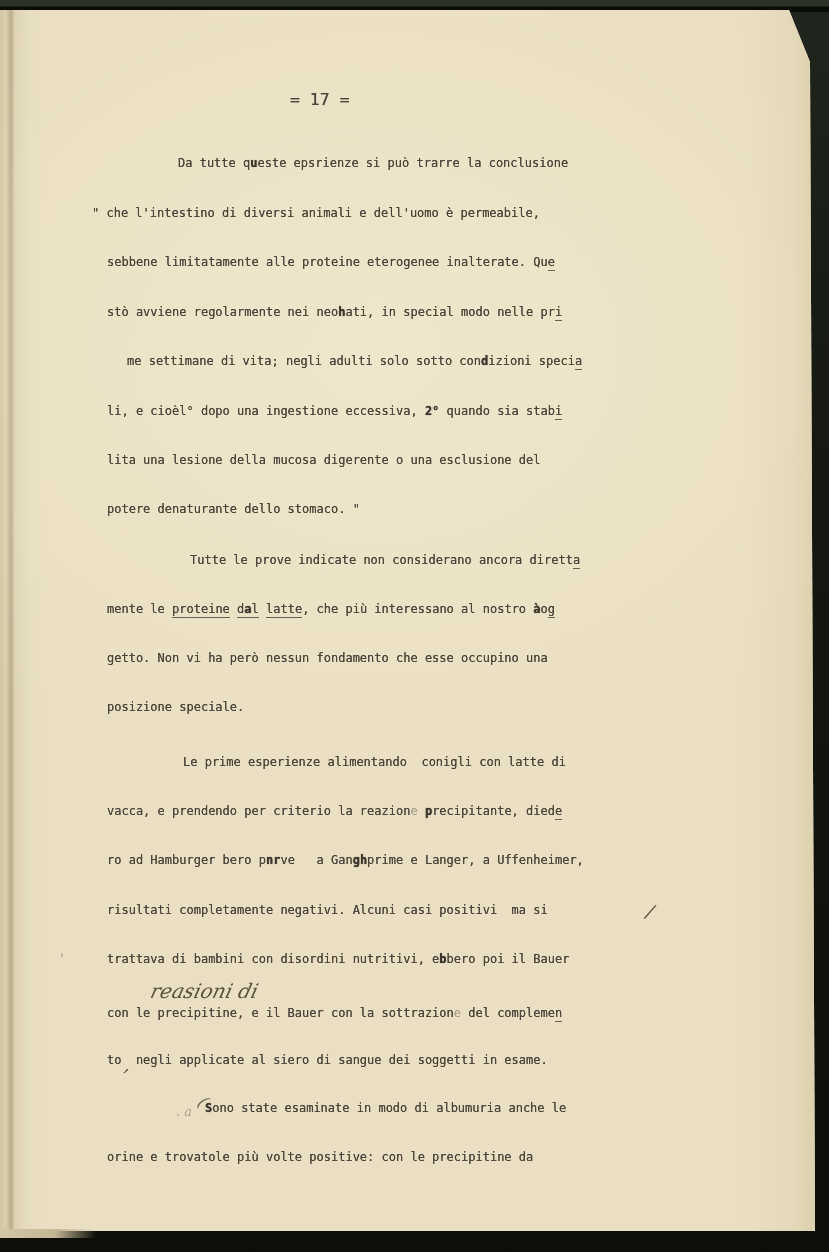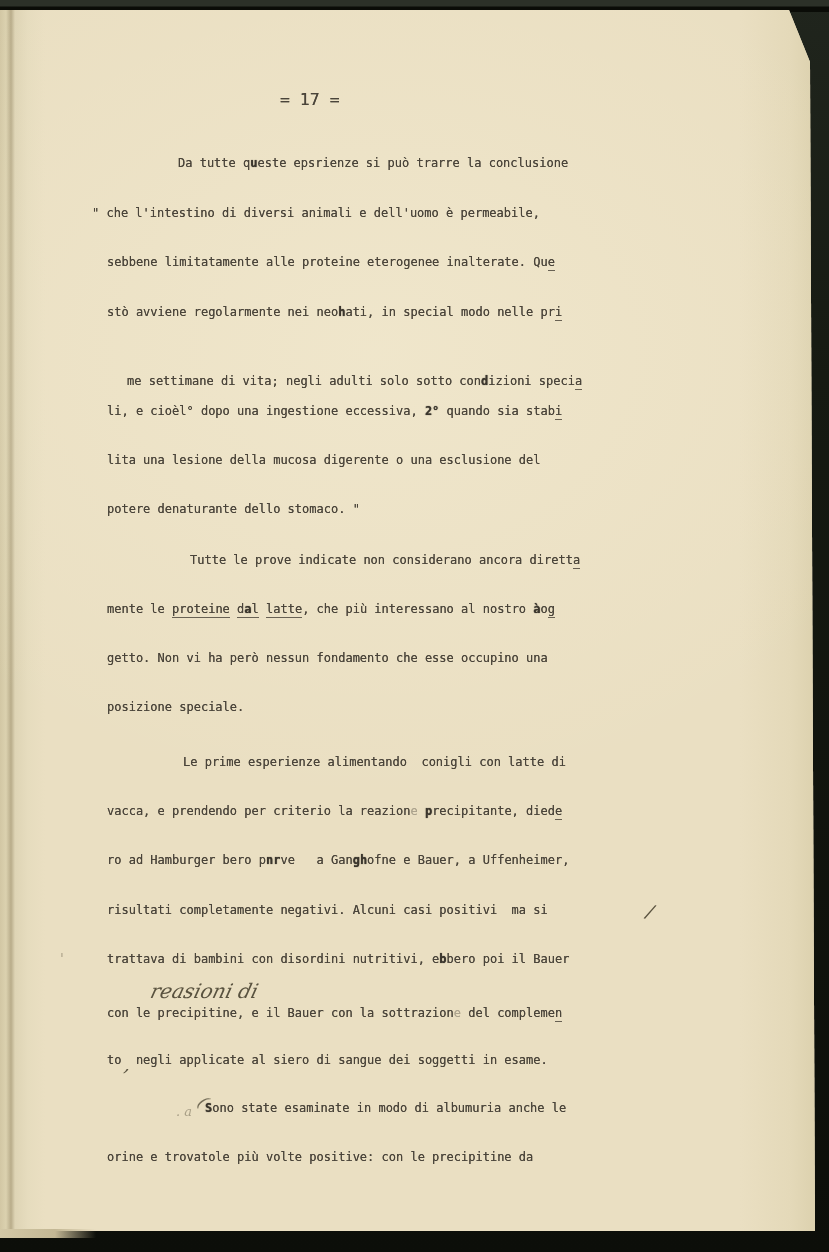"= 17 =" div.pageno { left: 280px -> 290px }
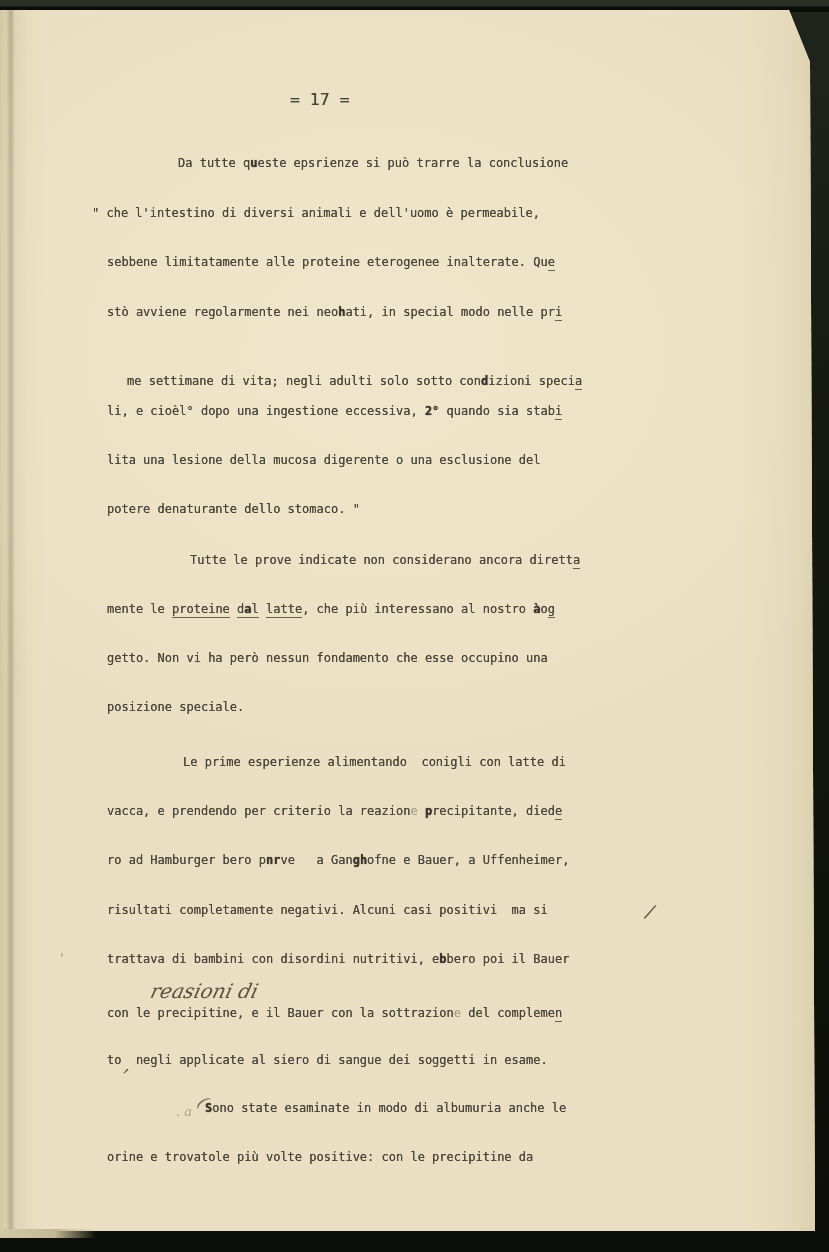"me settimane di vita; negli" div.line { top: 364px -> 344px }
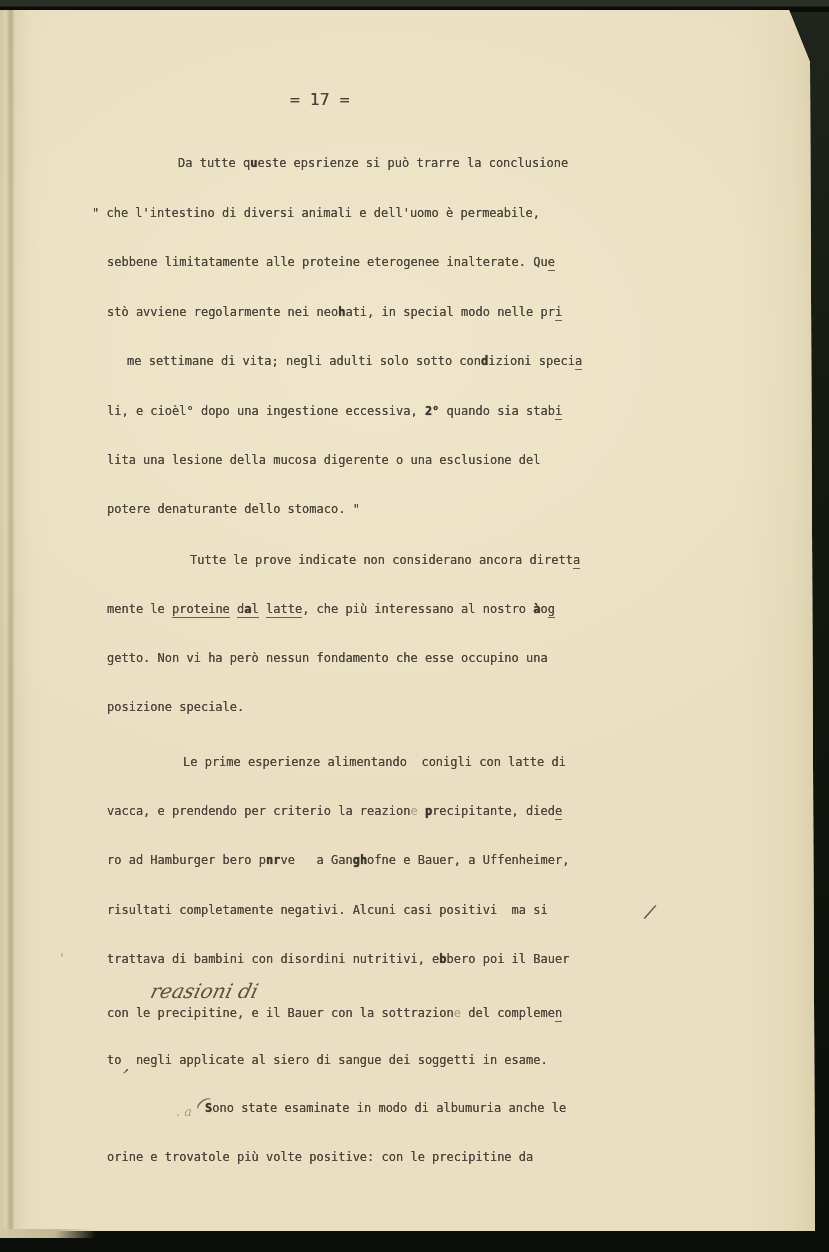"ofne e Bauer, a Uffenheimer," span { text: ofne e Bauer -> prime e Langer }
